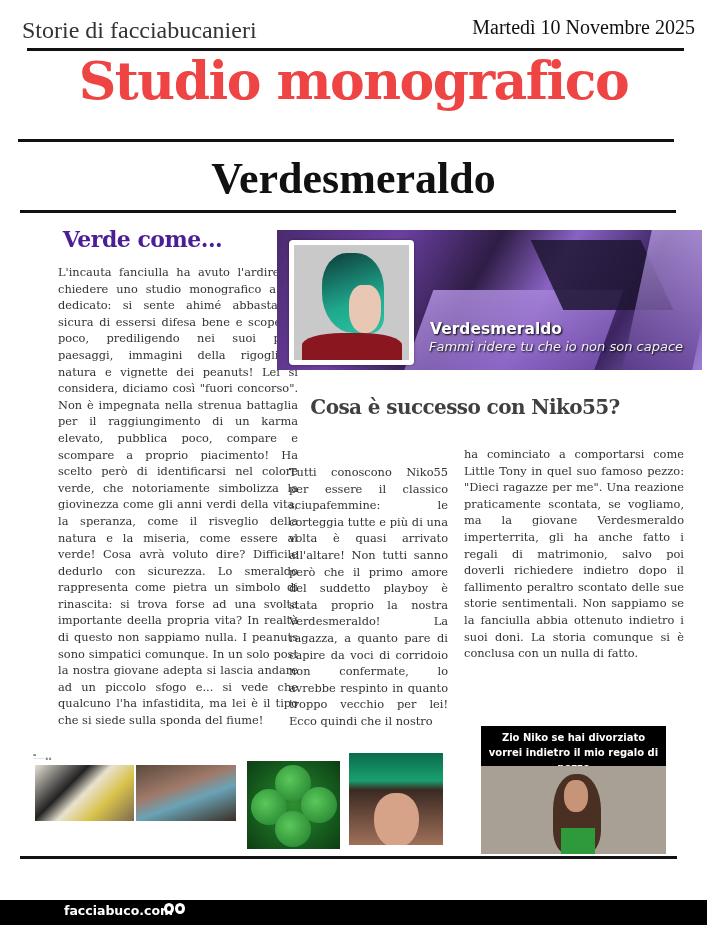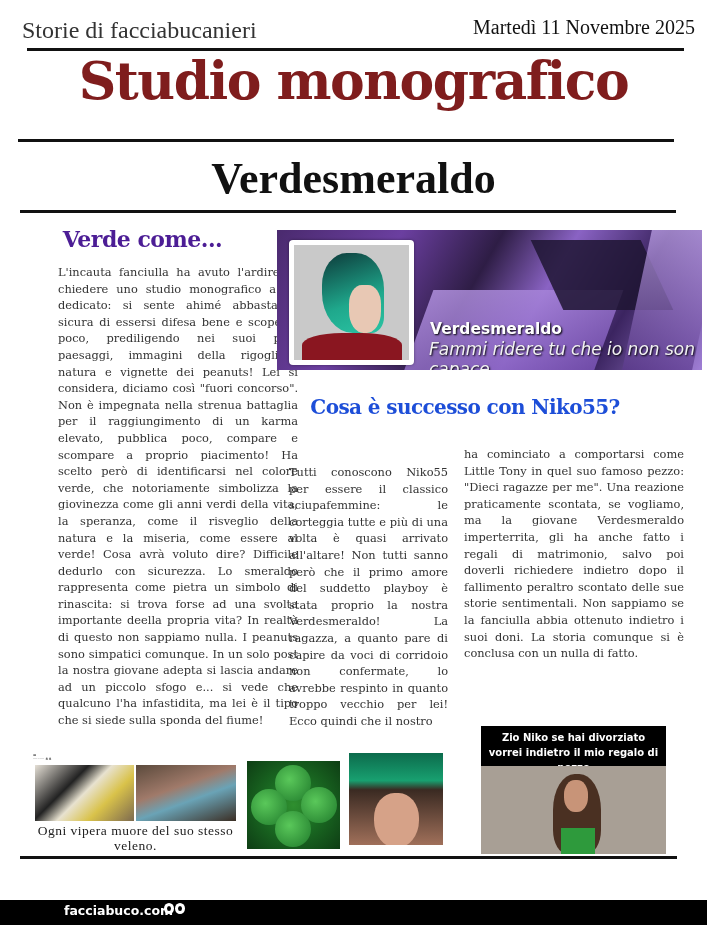"Martedì 11 Novembre 2025" div.masthead-right { text: 11 -> 10 }
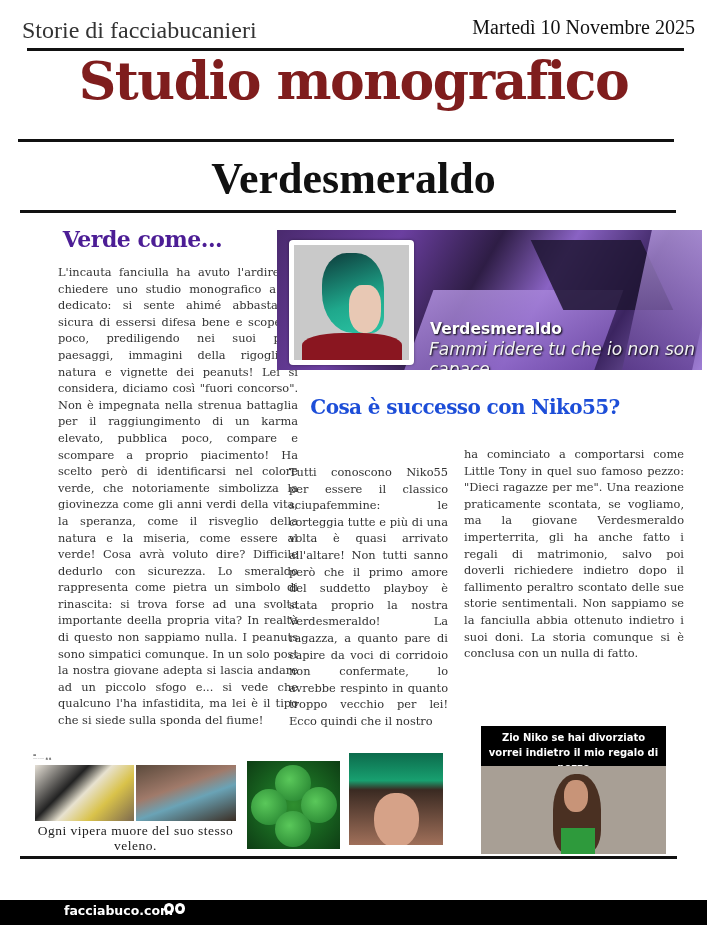"Studio monografico" .main-title { color: #7f1d1d -> #ef4444 }
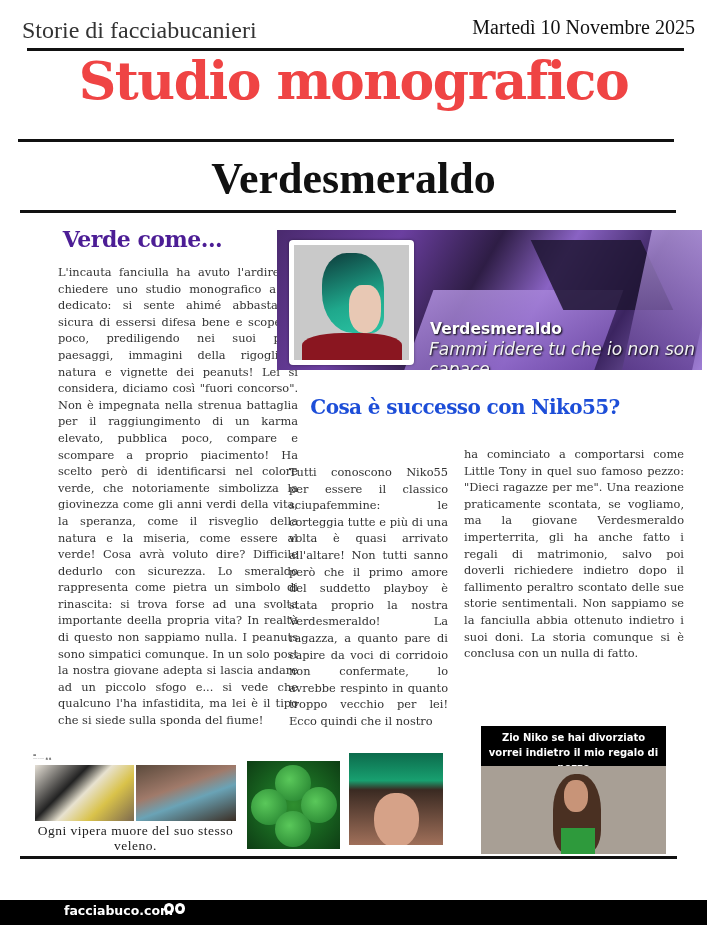"Fammi ridere tu che io" .banner-tagline { font-size: 17px -> 13px }
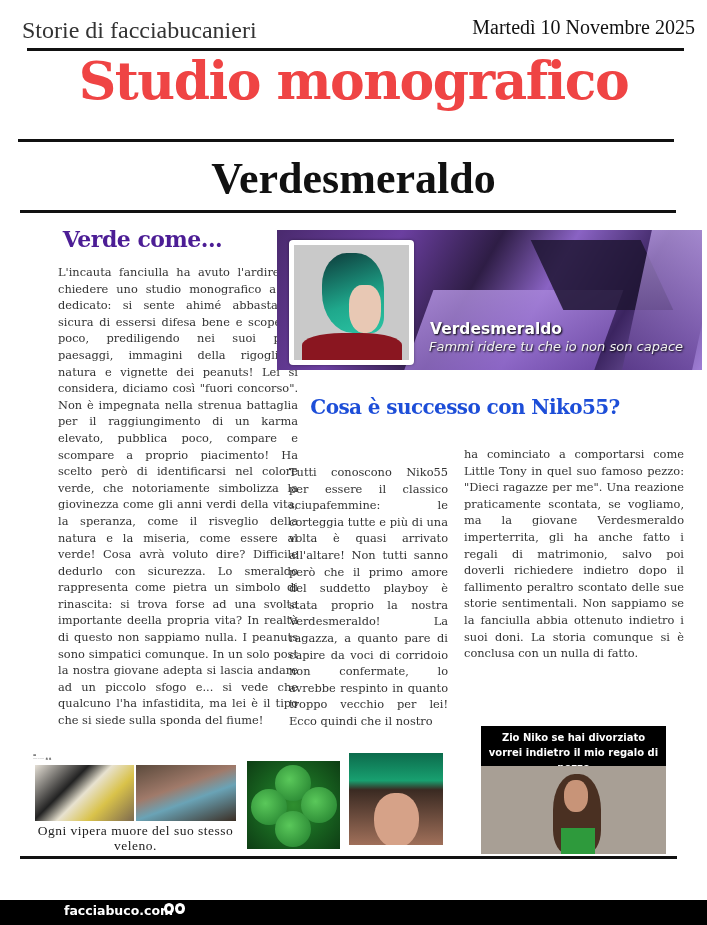"Cosa è successo con Niko55?" .h-right { color: #1d4ed8 -> #404040 }
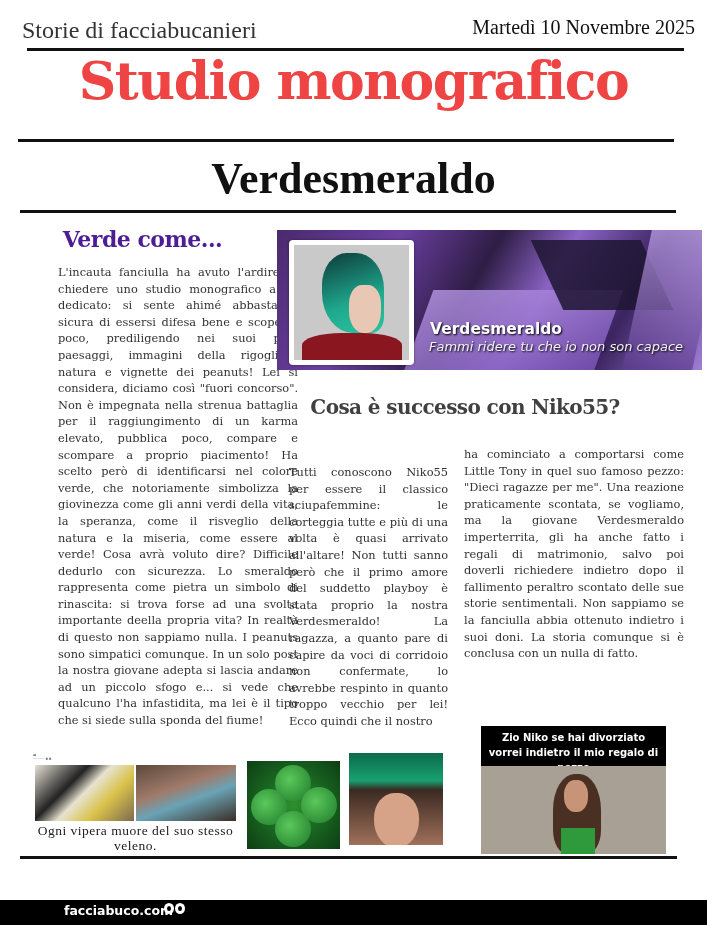"Ogni vipera muore del suo" div.meme-text { html: <div>Ogni vipera muore del suo stesso veleno.</div> -> none }
